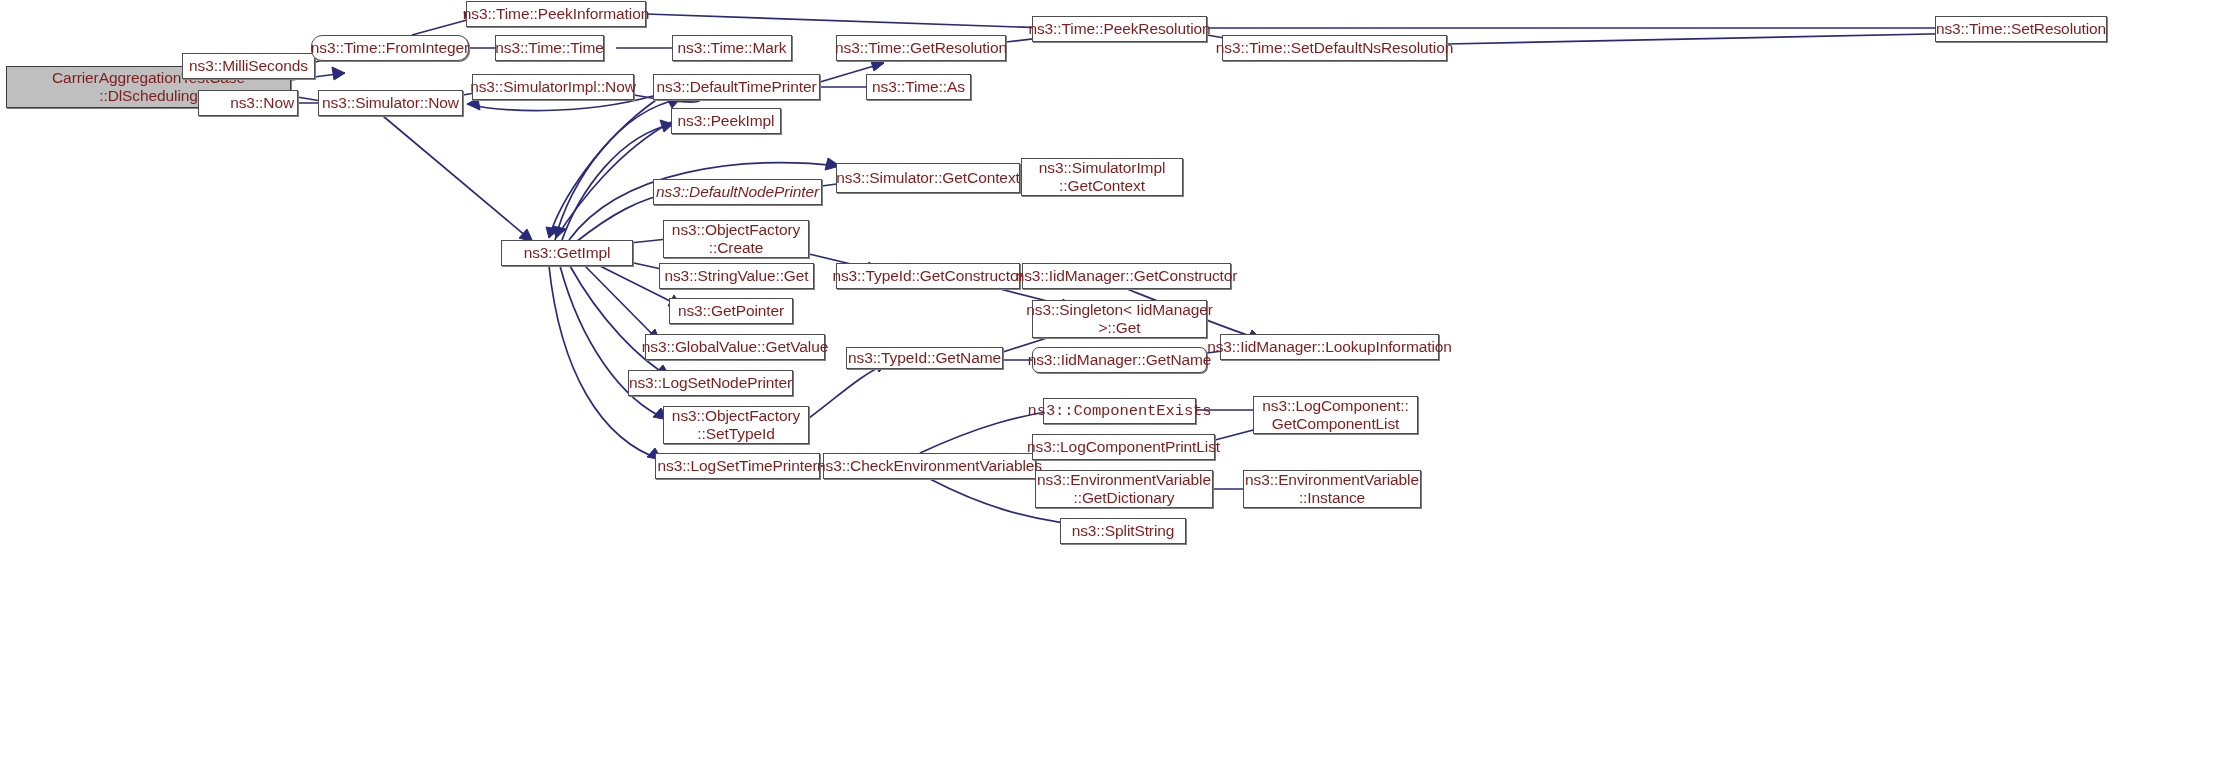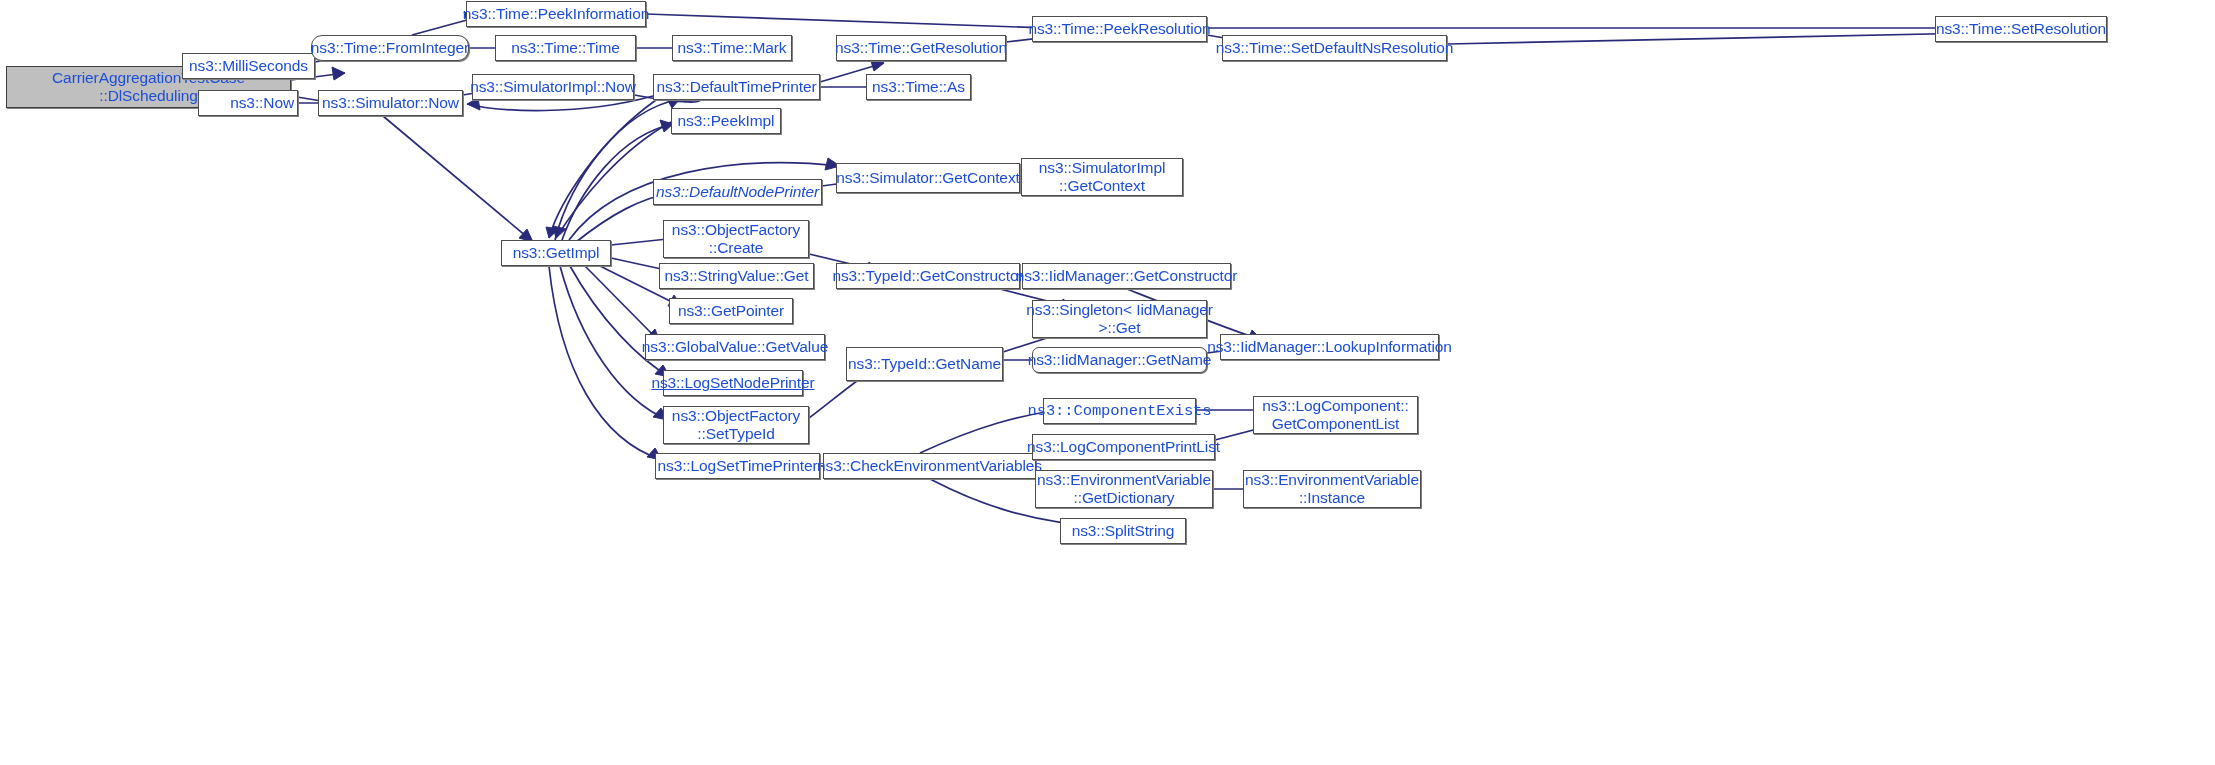"ns3::Time::PeekInformation" .node { color: #1d4ed8 -> #7f1d1d }
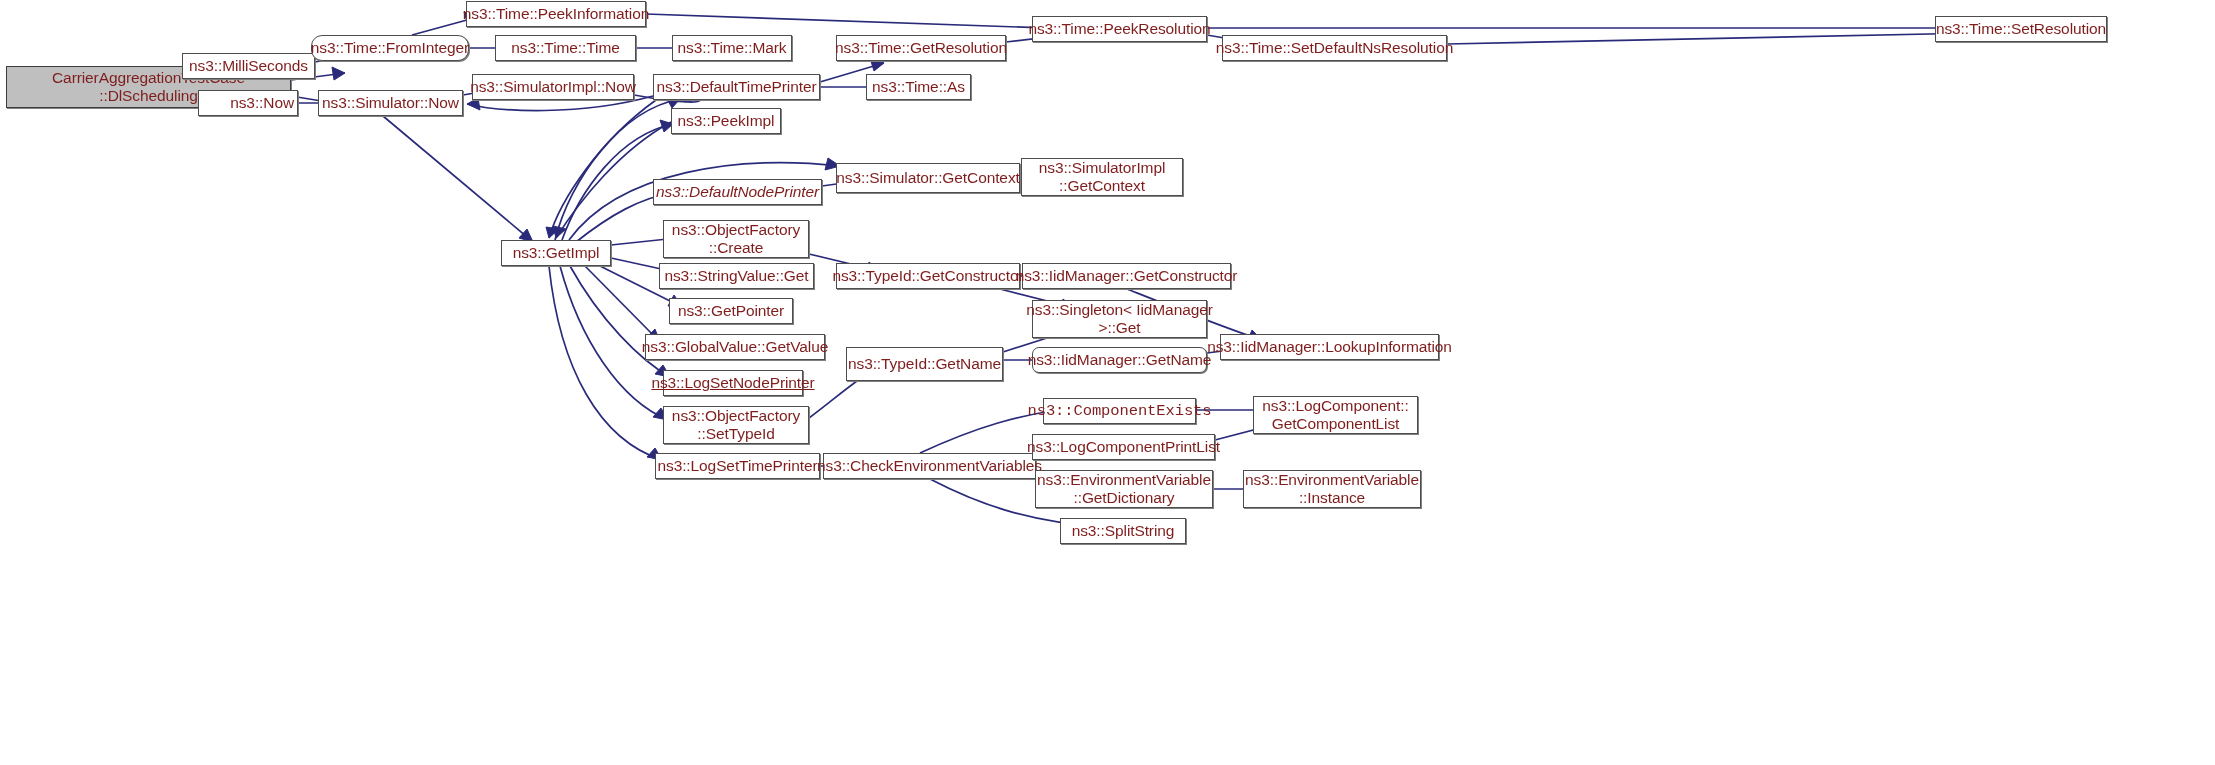"ns3::Time::Time" div.node { width: 141px -> 109px }
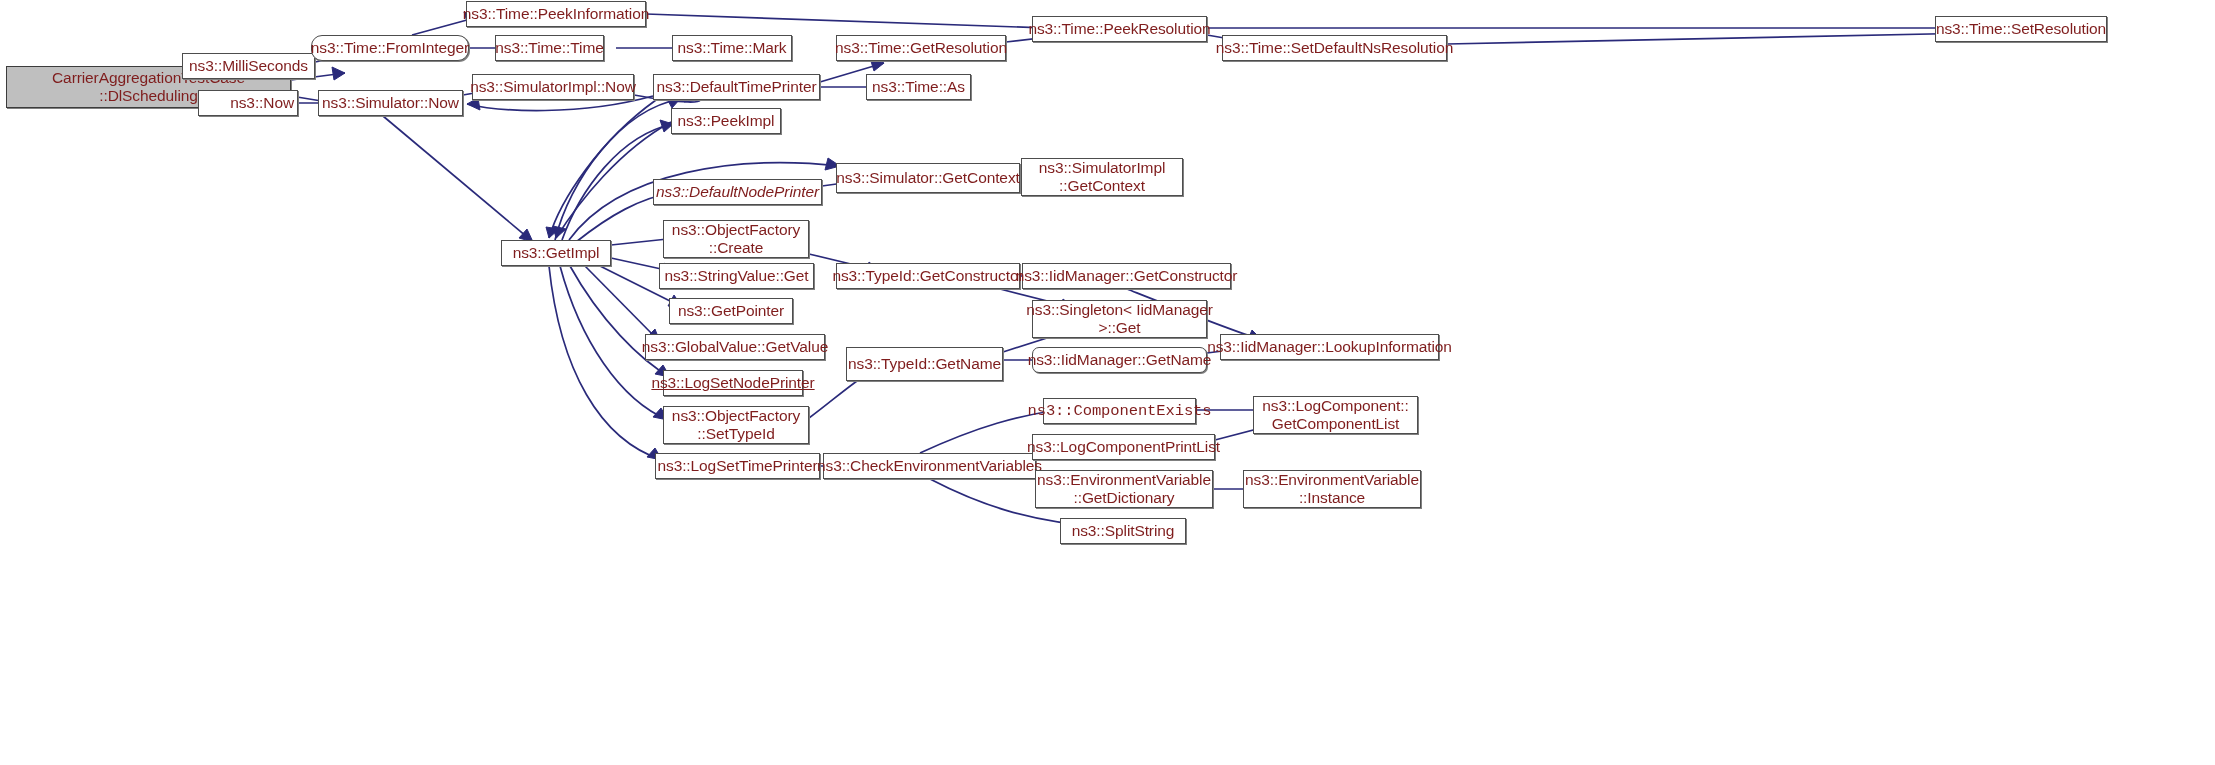"ns3::GetImpl" div.node { width: 110px -> 132px }
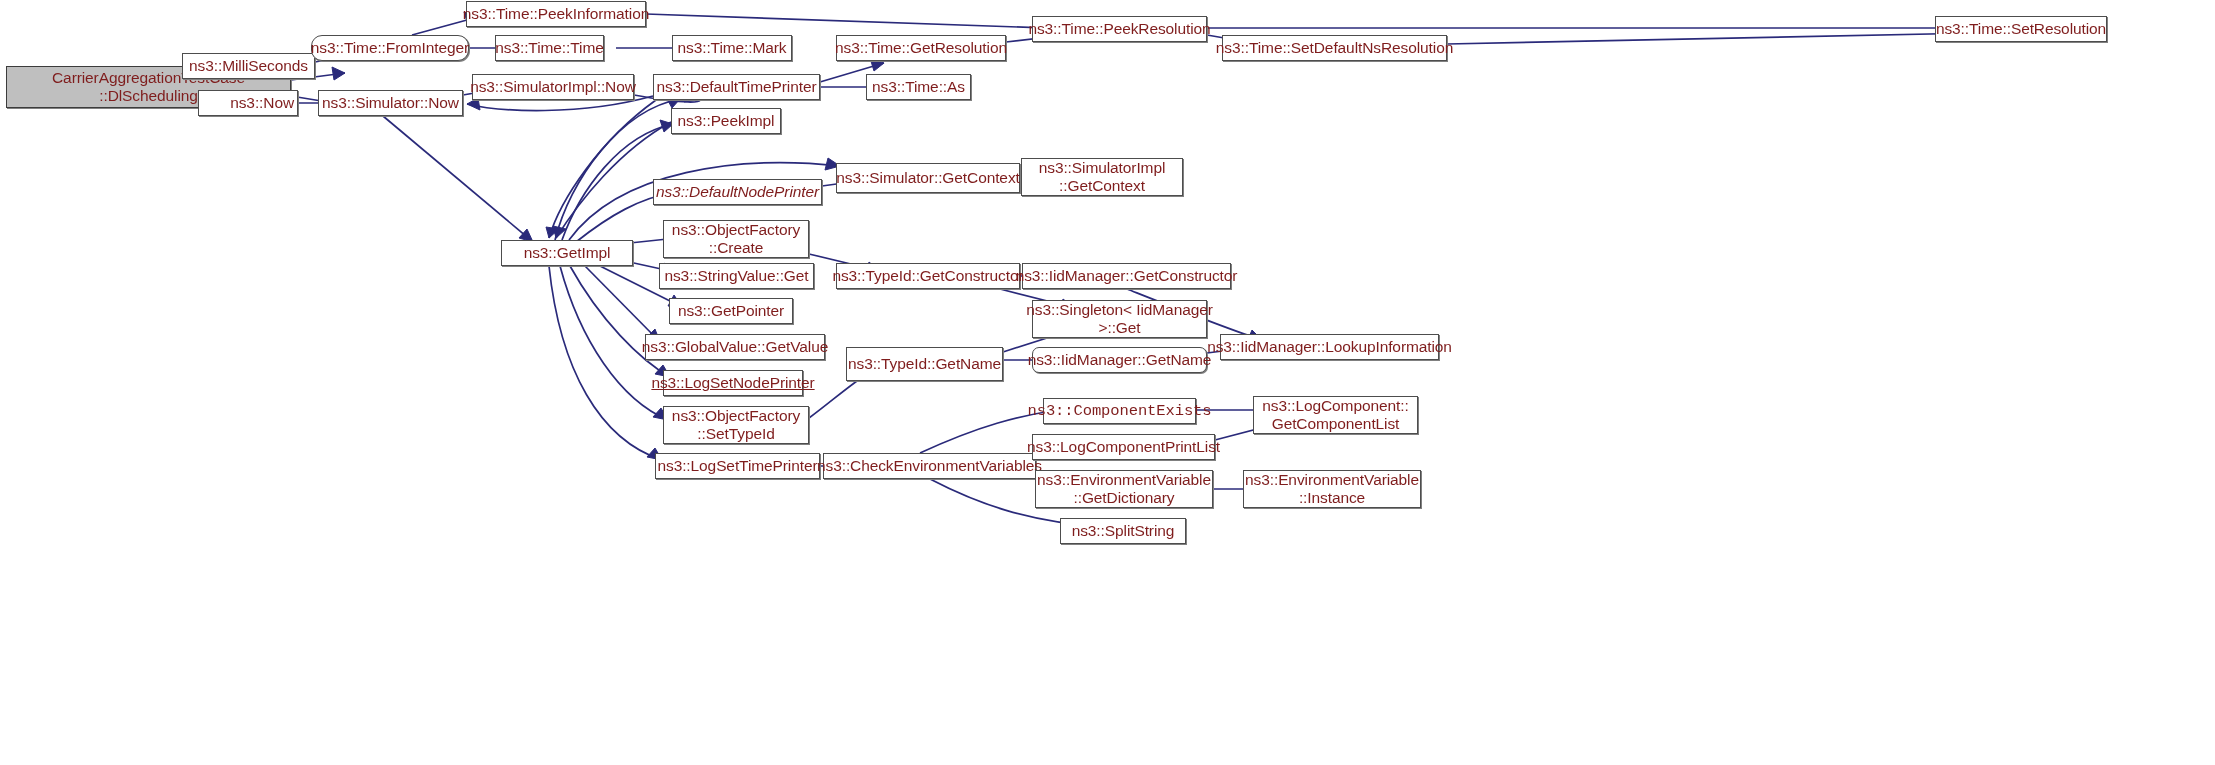"ns3::TypeId::GetName" div.node { height: 34px -> 22px }
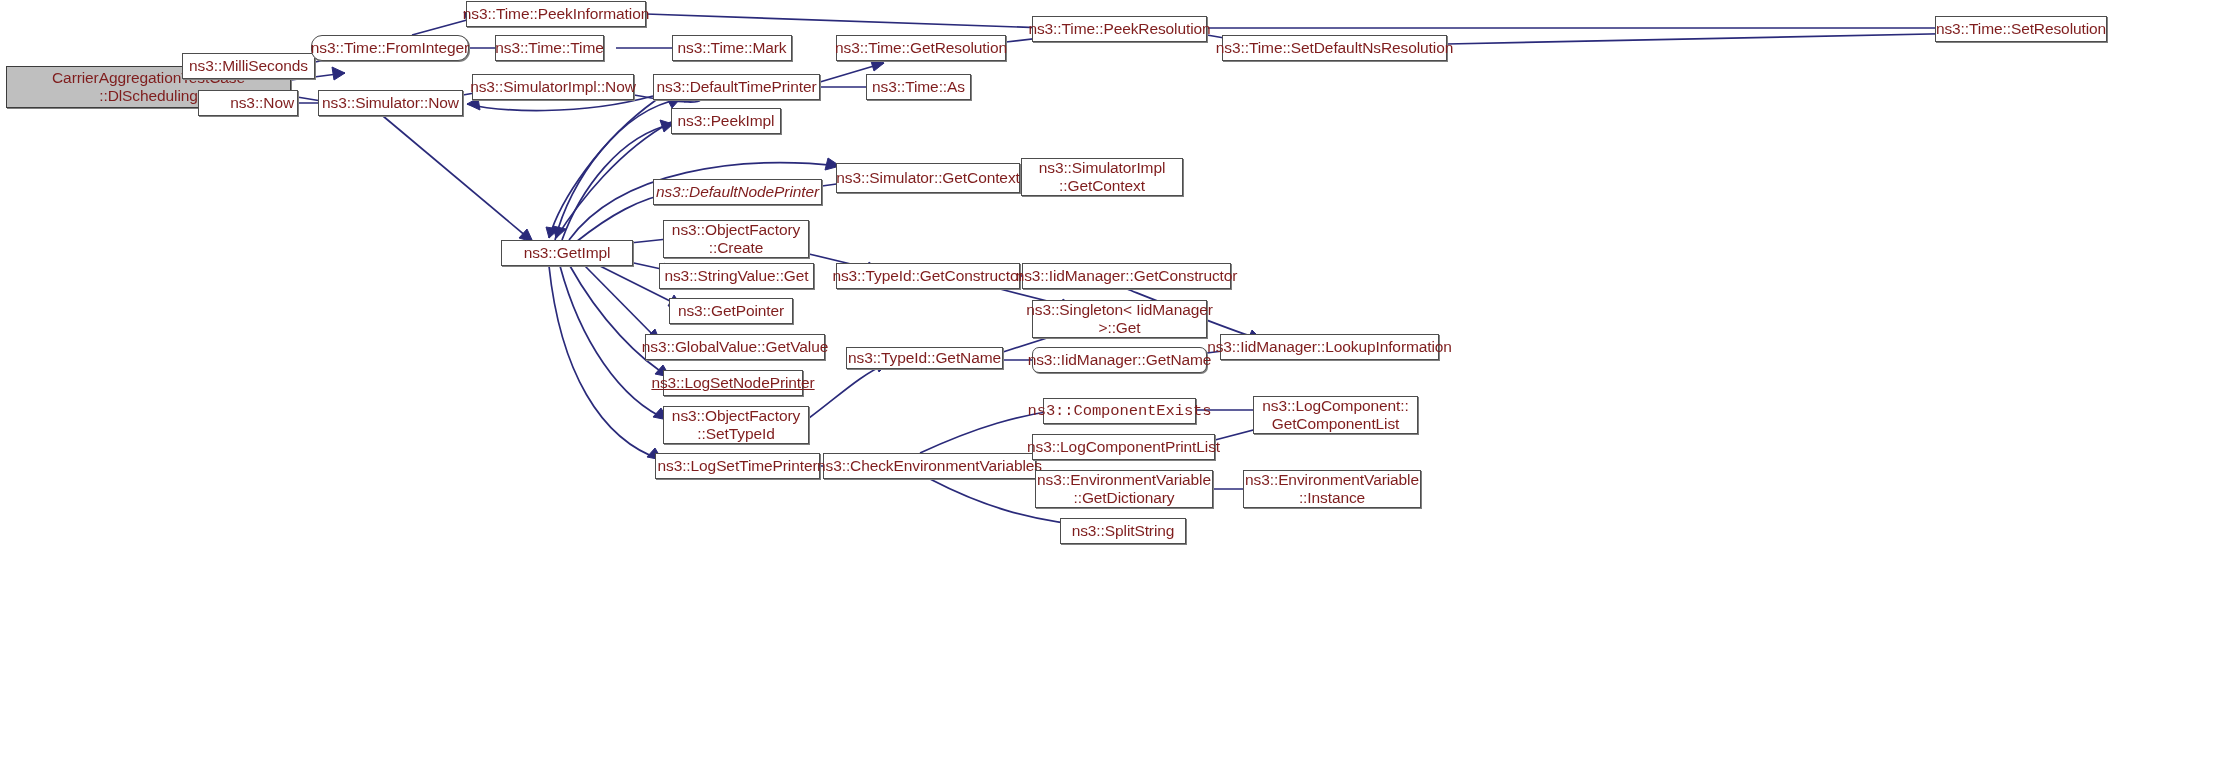"ns3::LogSetNodePrinter" div.node { left: 663px -> 628px; text-decoration: underline -> none; width: 140px -> 165px }
